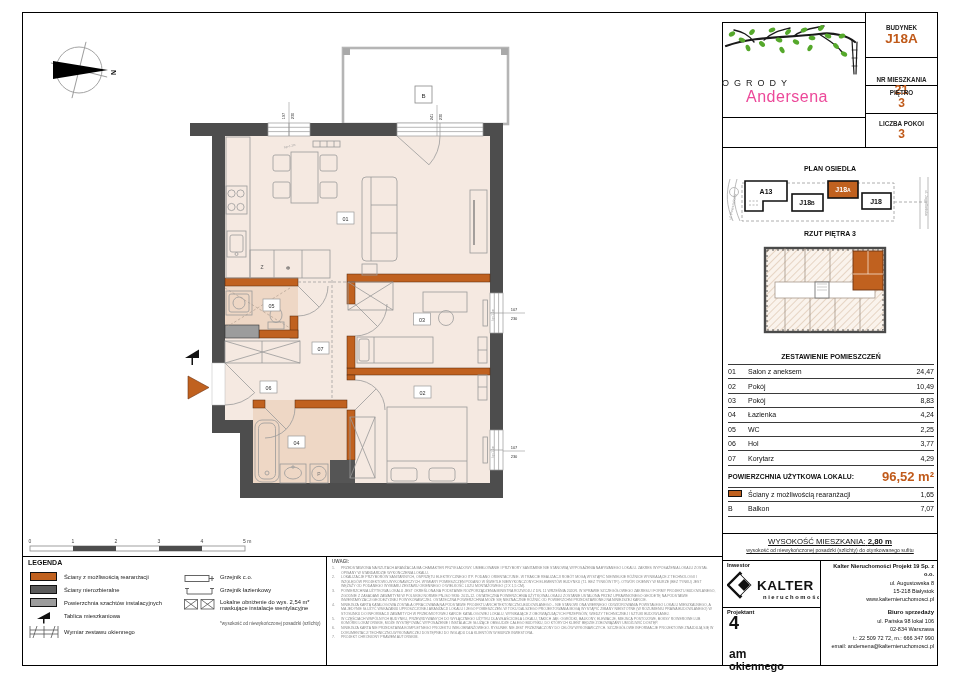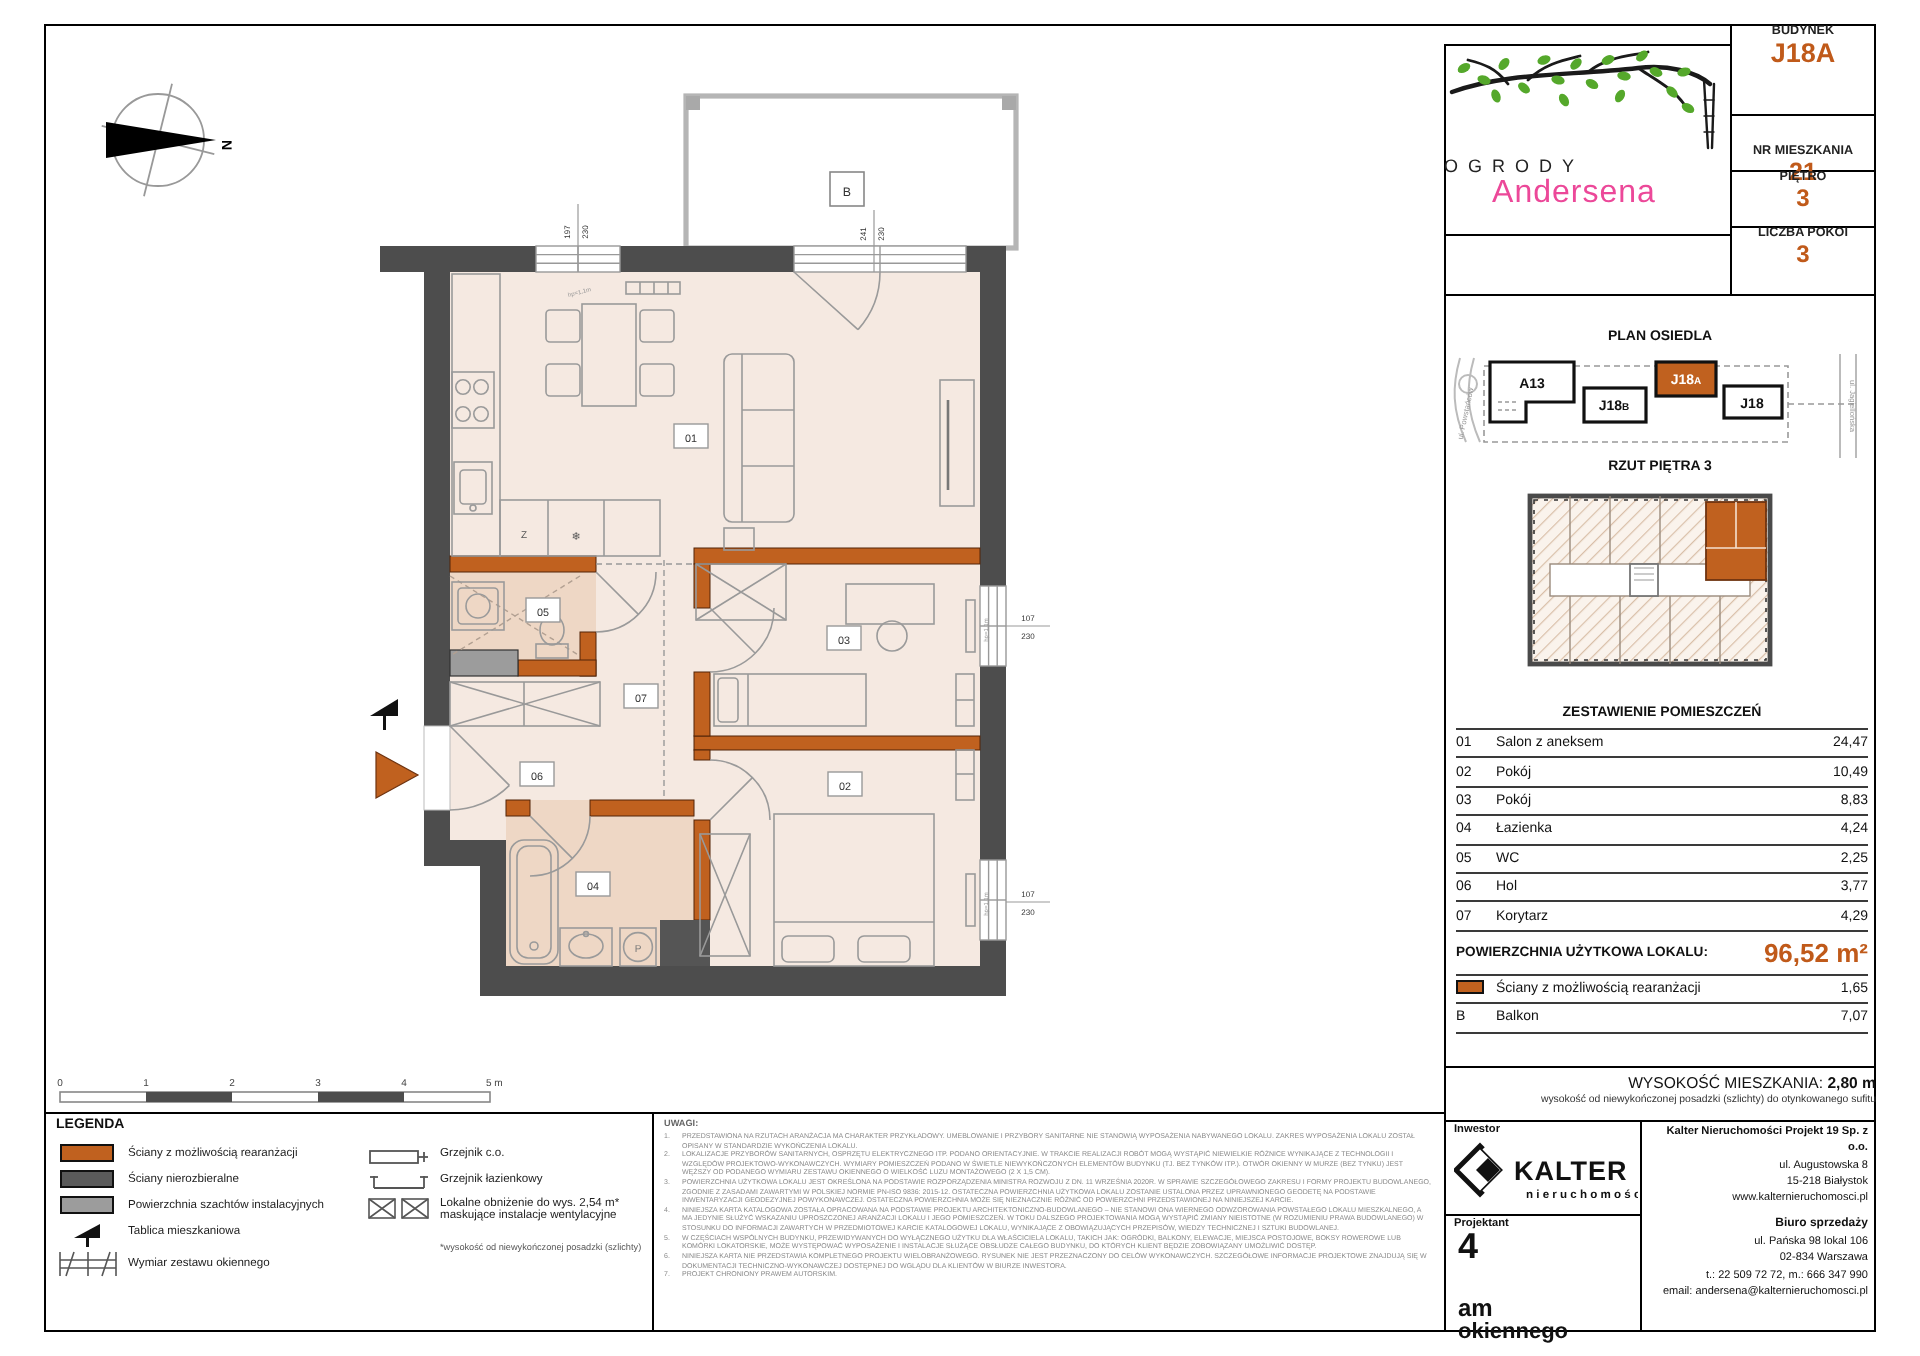"J18A" .inforow { justify-content: none -> center }
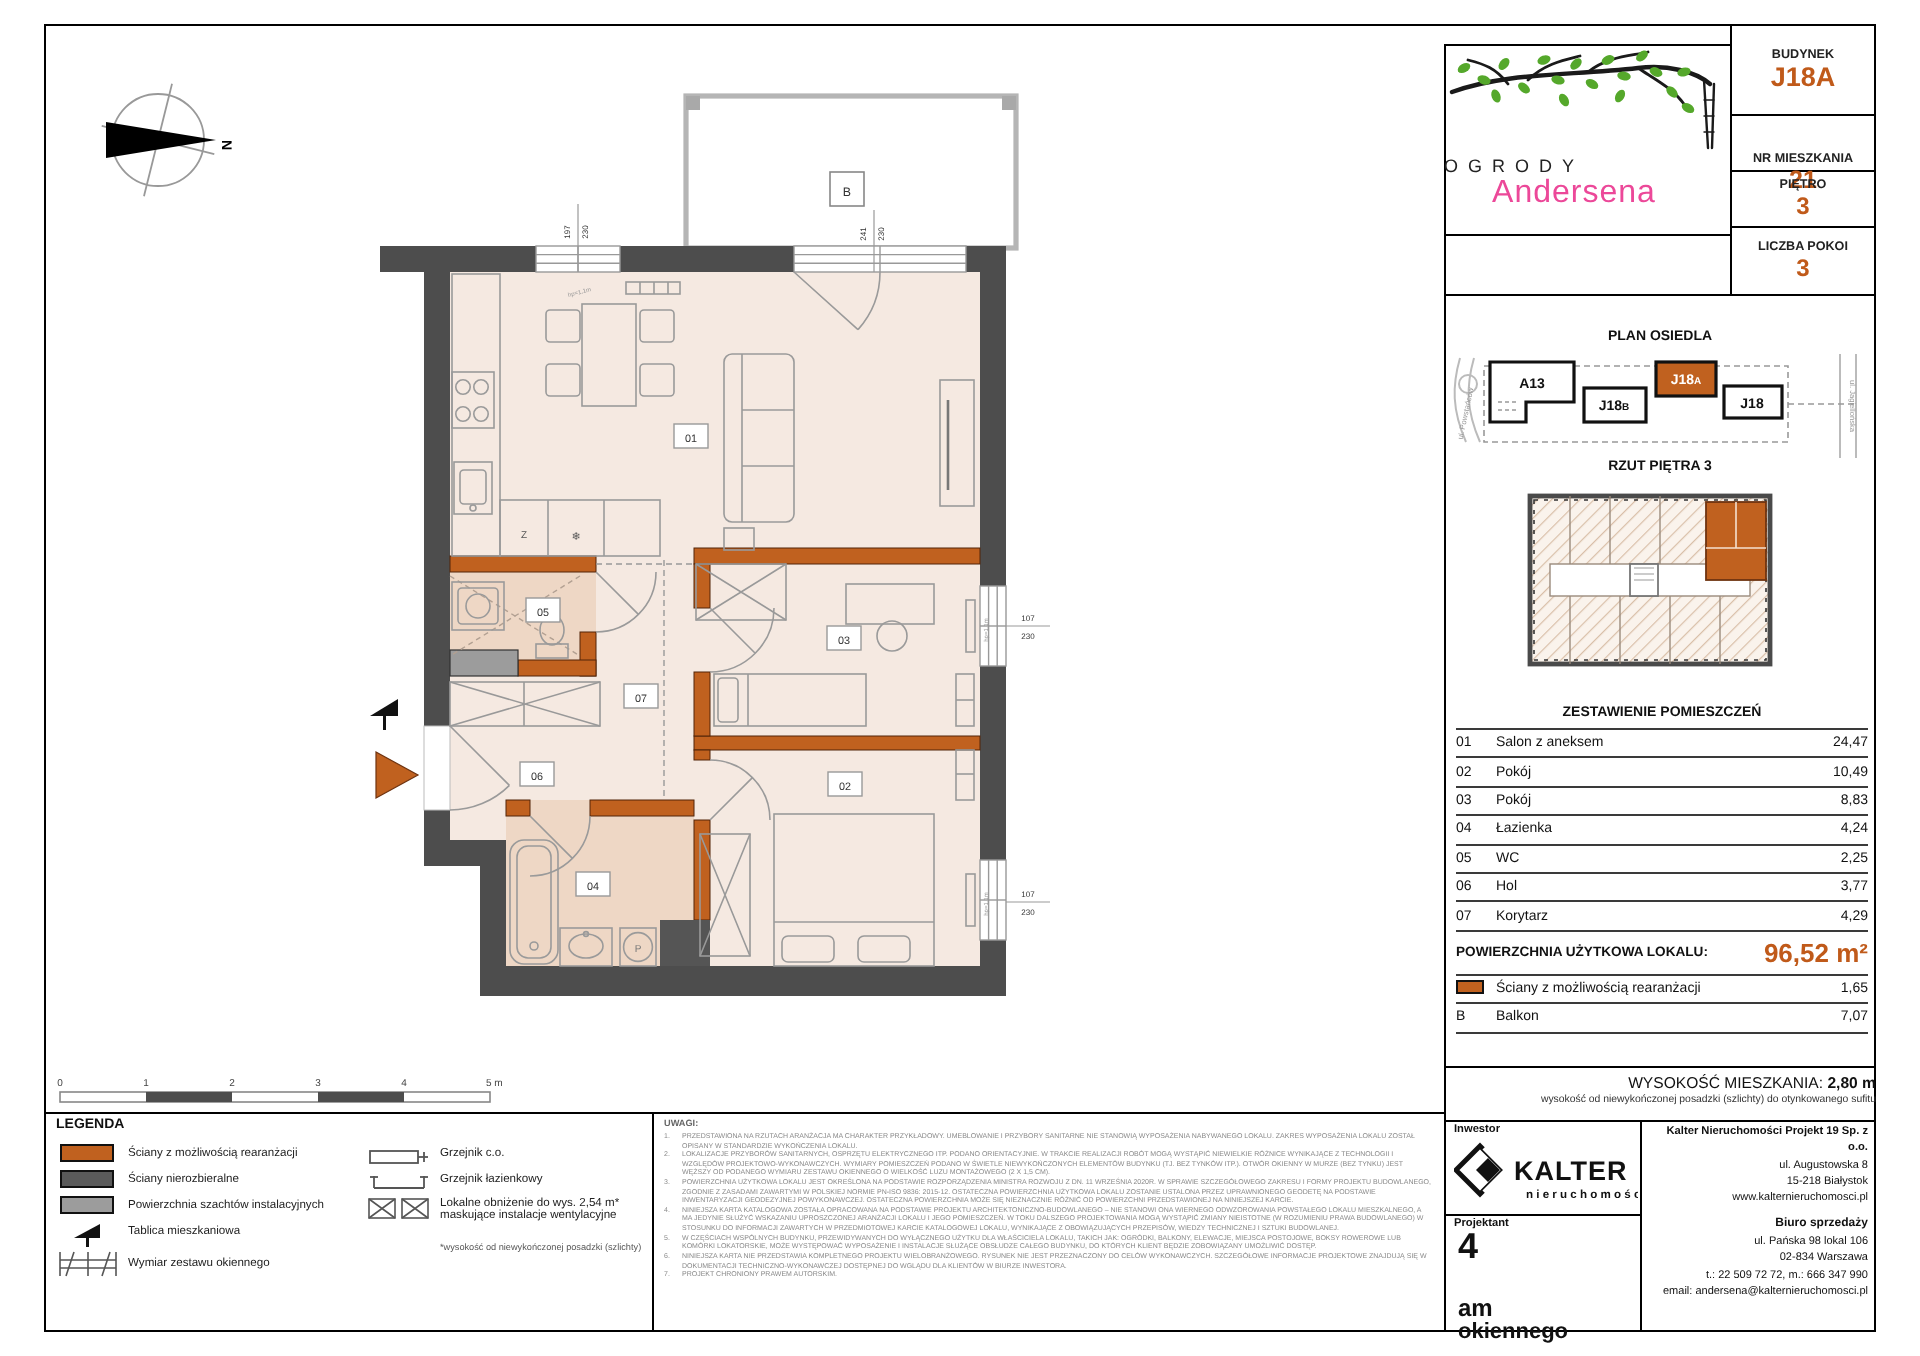"WYSOKOŚĆ MIESZKANIA: 2,80 m" .wysok { text-align: right -> center; text-decoration: none -> underline }
